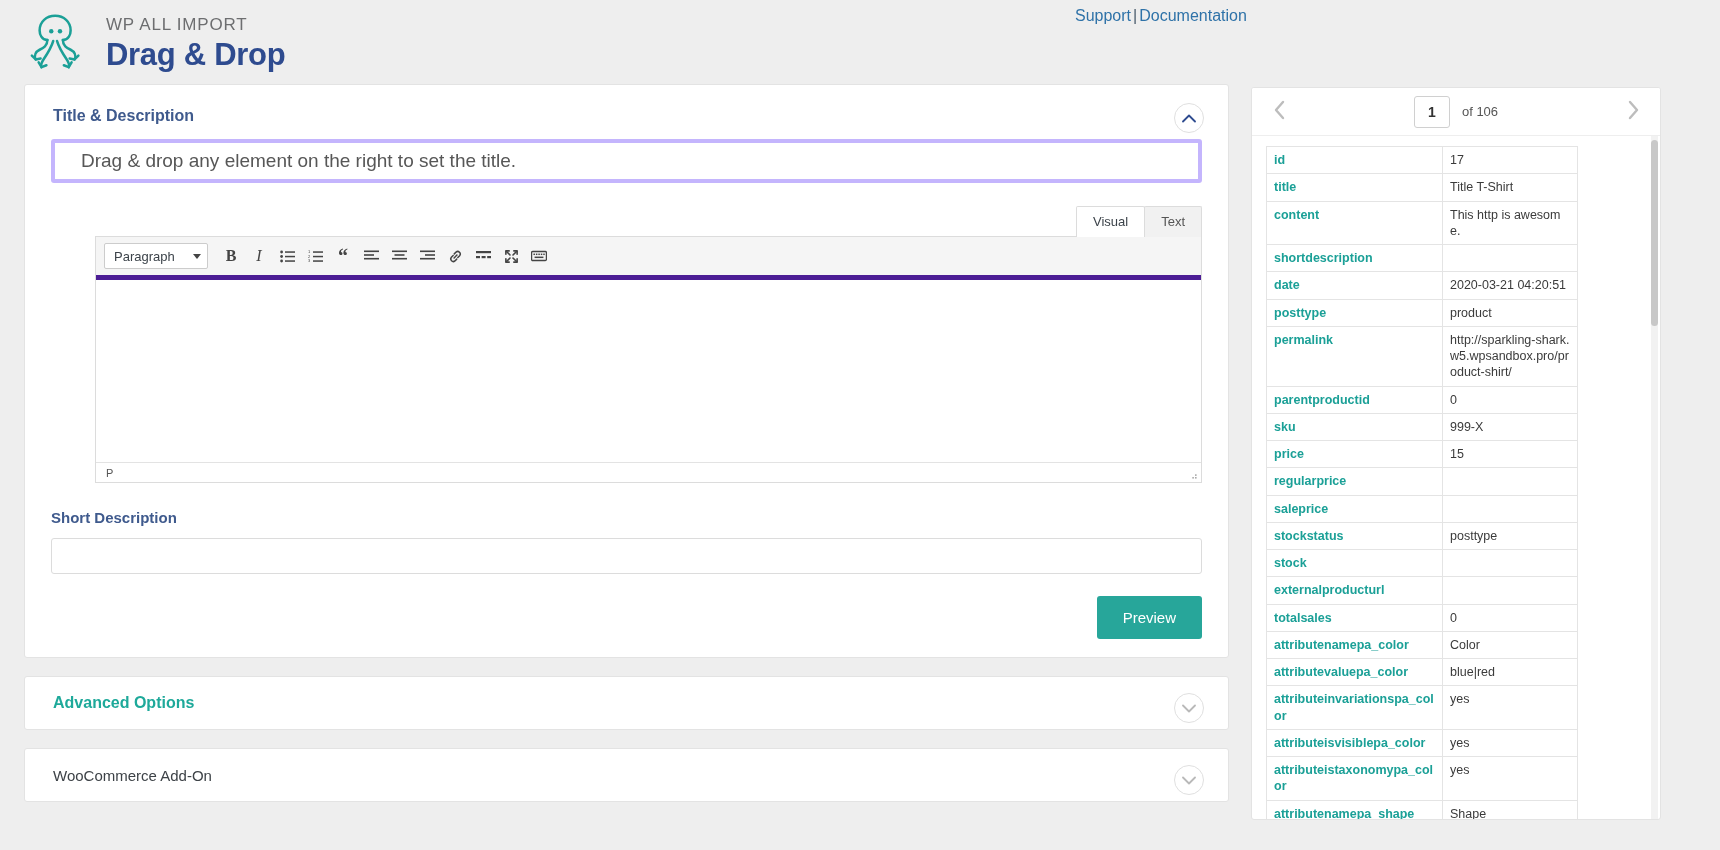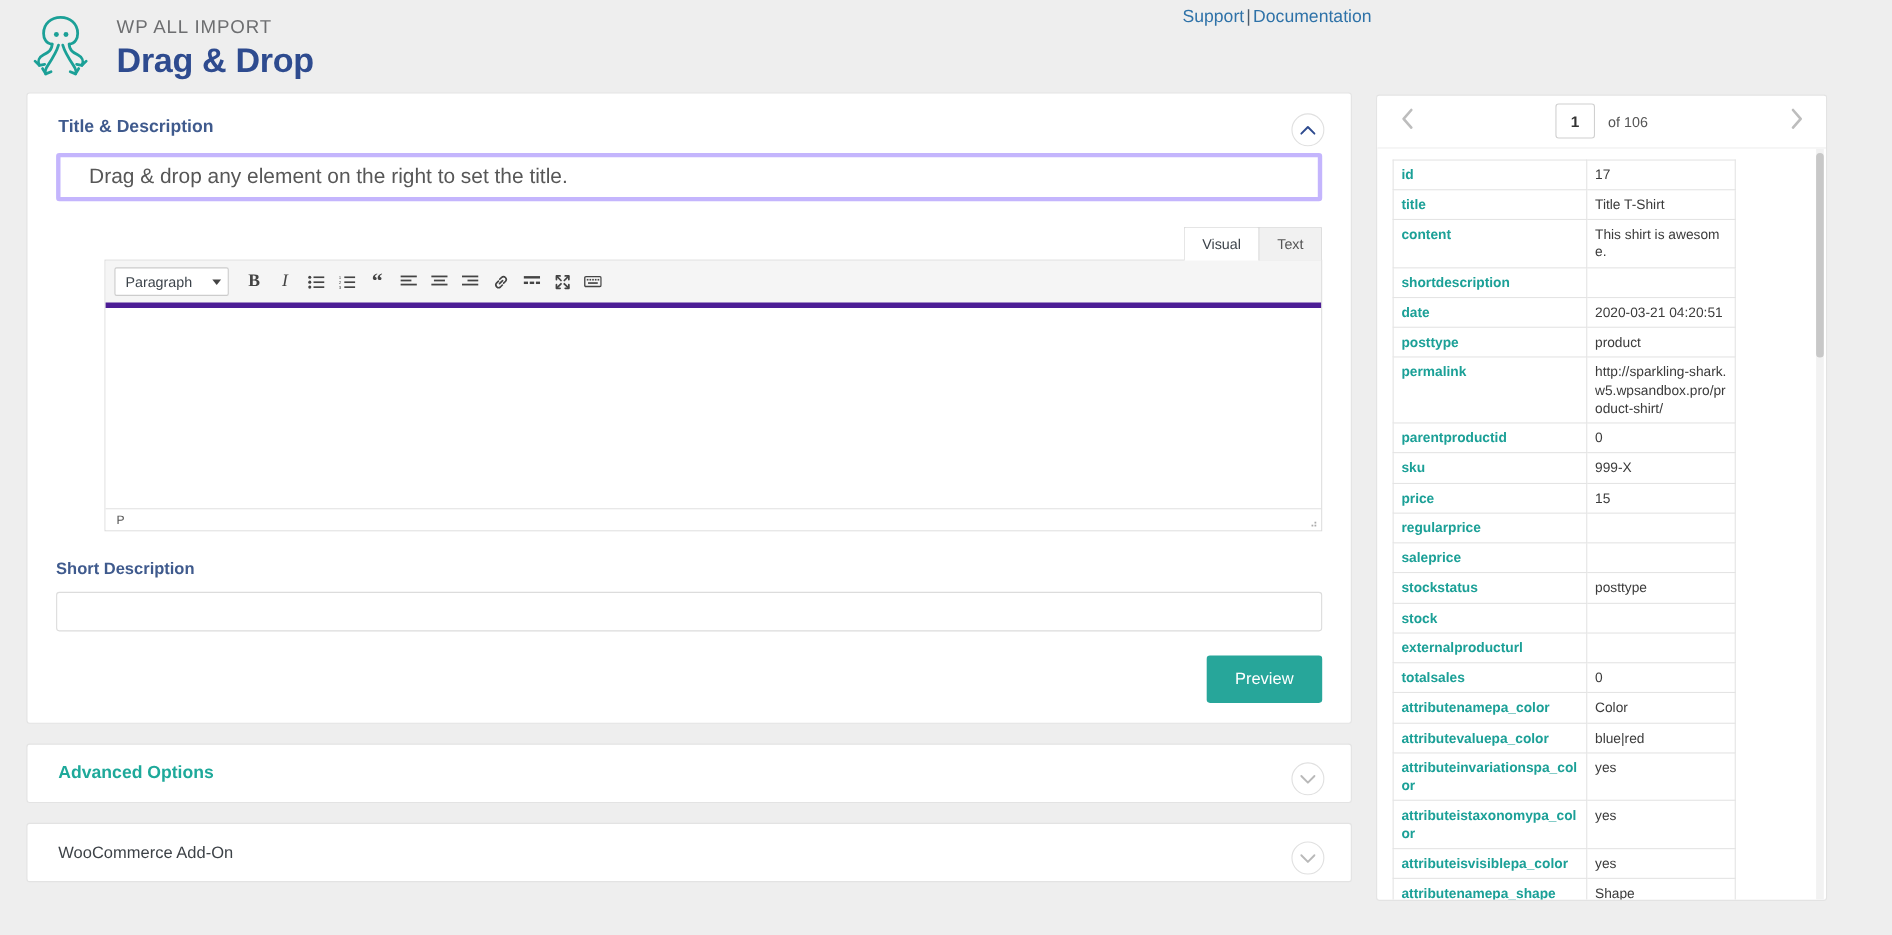"Title & Description" .main { align-items: center -> flex-end }
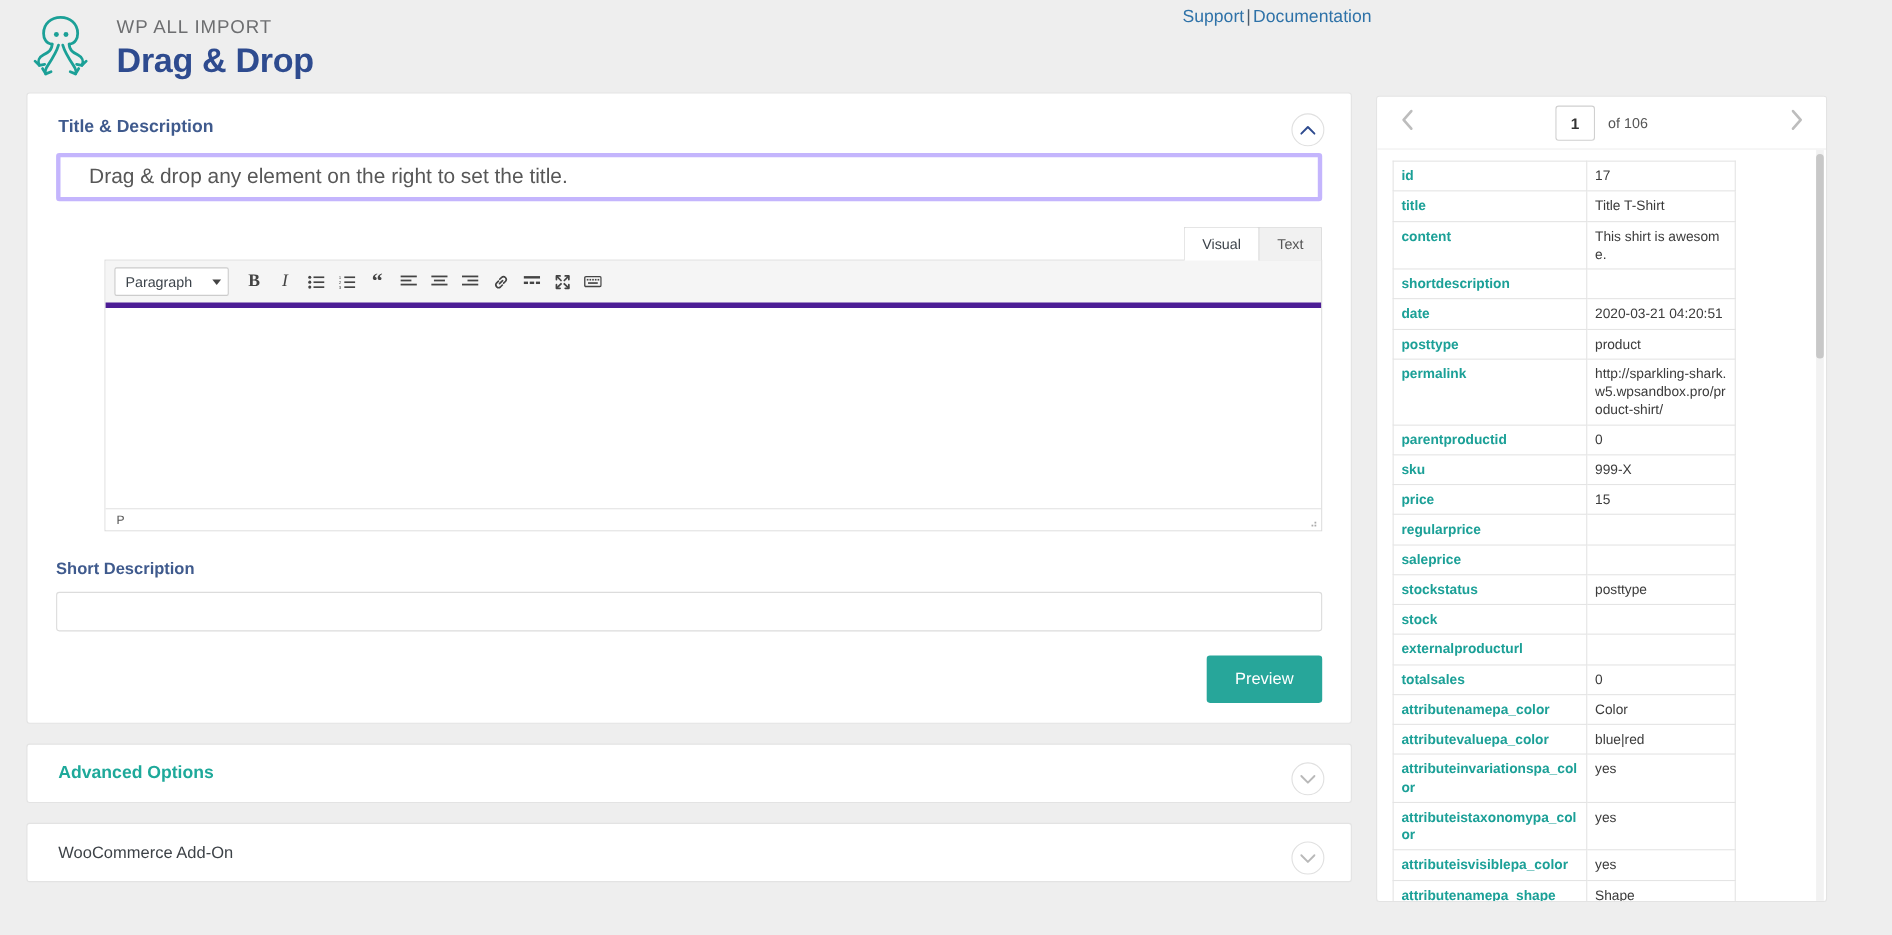"This shirt is awesome." td.v { text: shirt -> http }
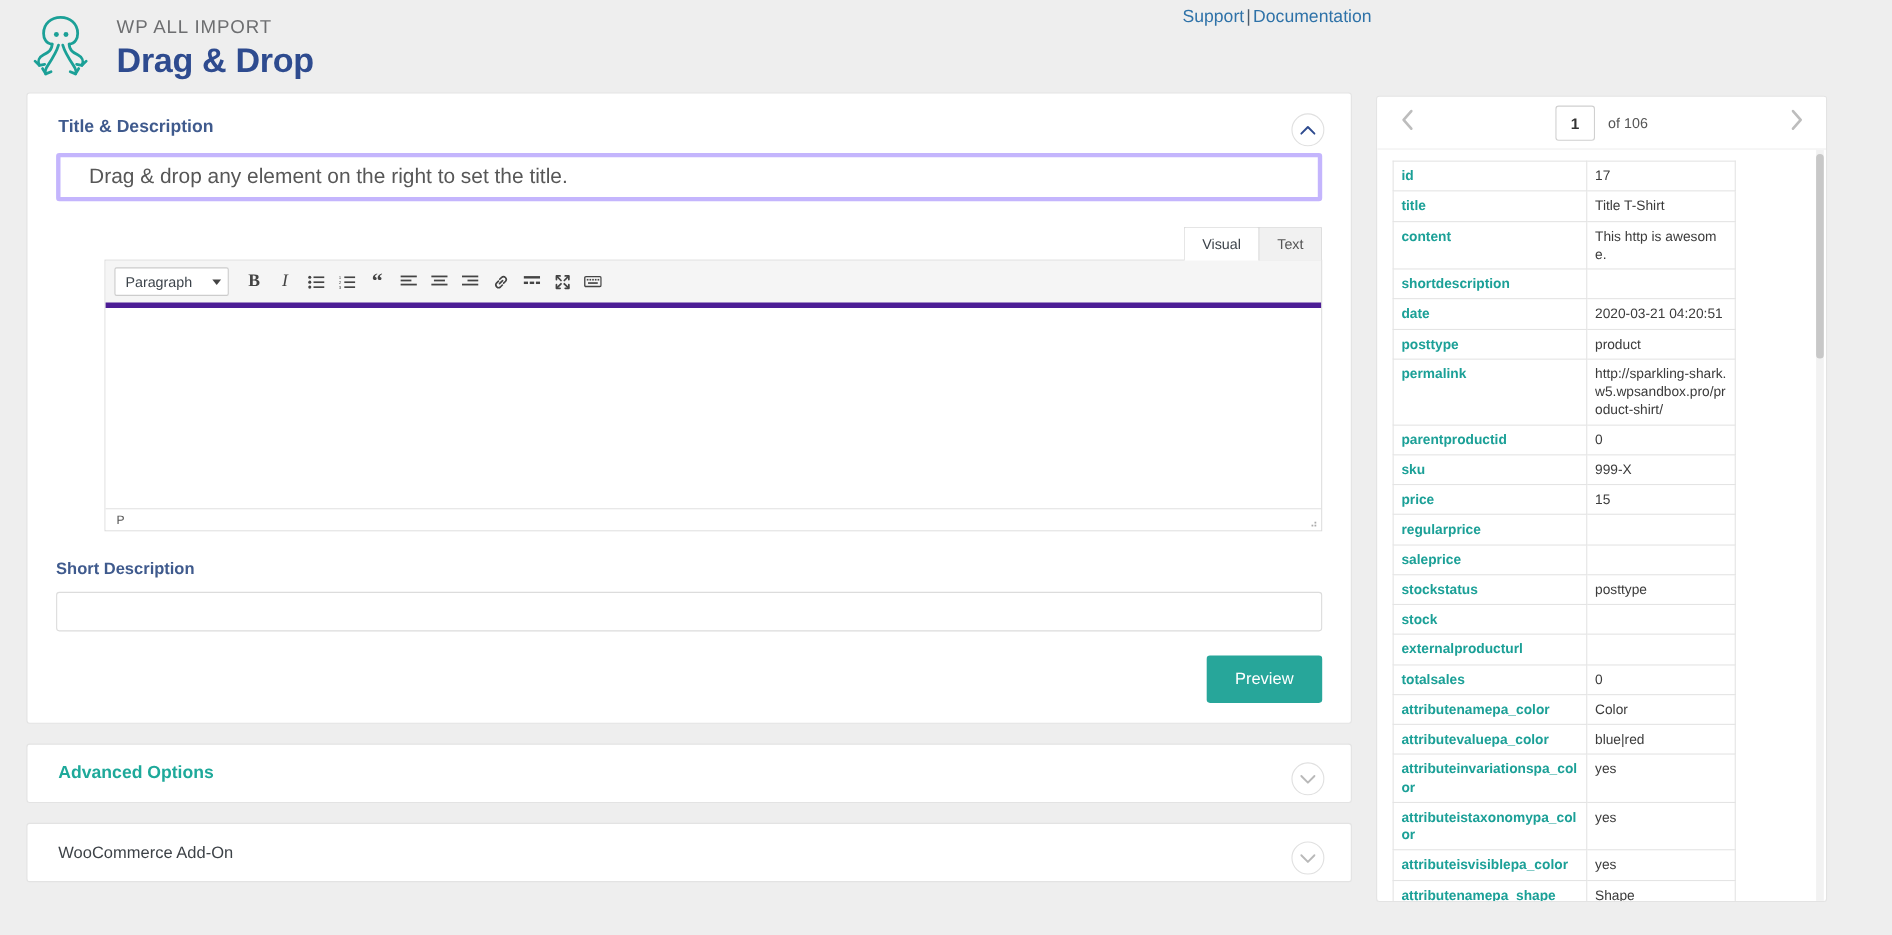"attributeistaxonomypa_color" tr { order: before "attributeisvisiblepa_color" -> after "attributeisvisiblepa_color" }
